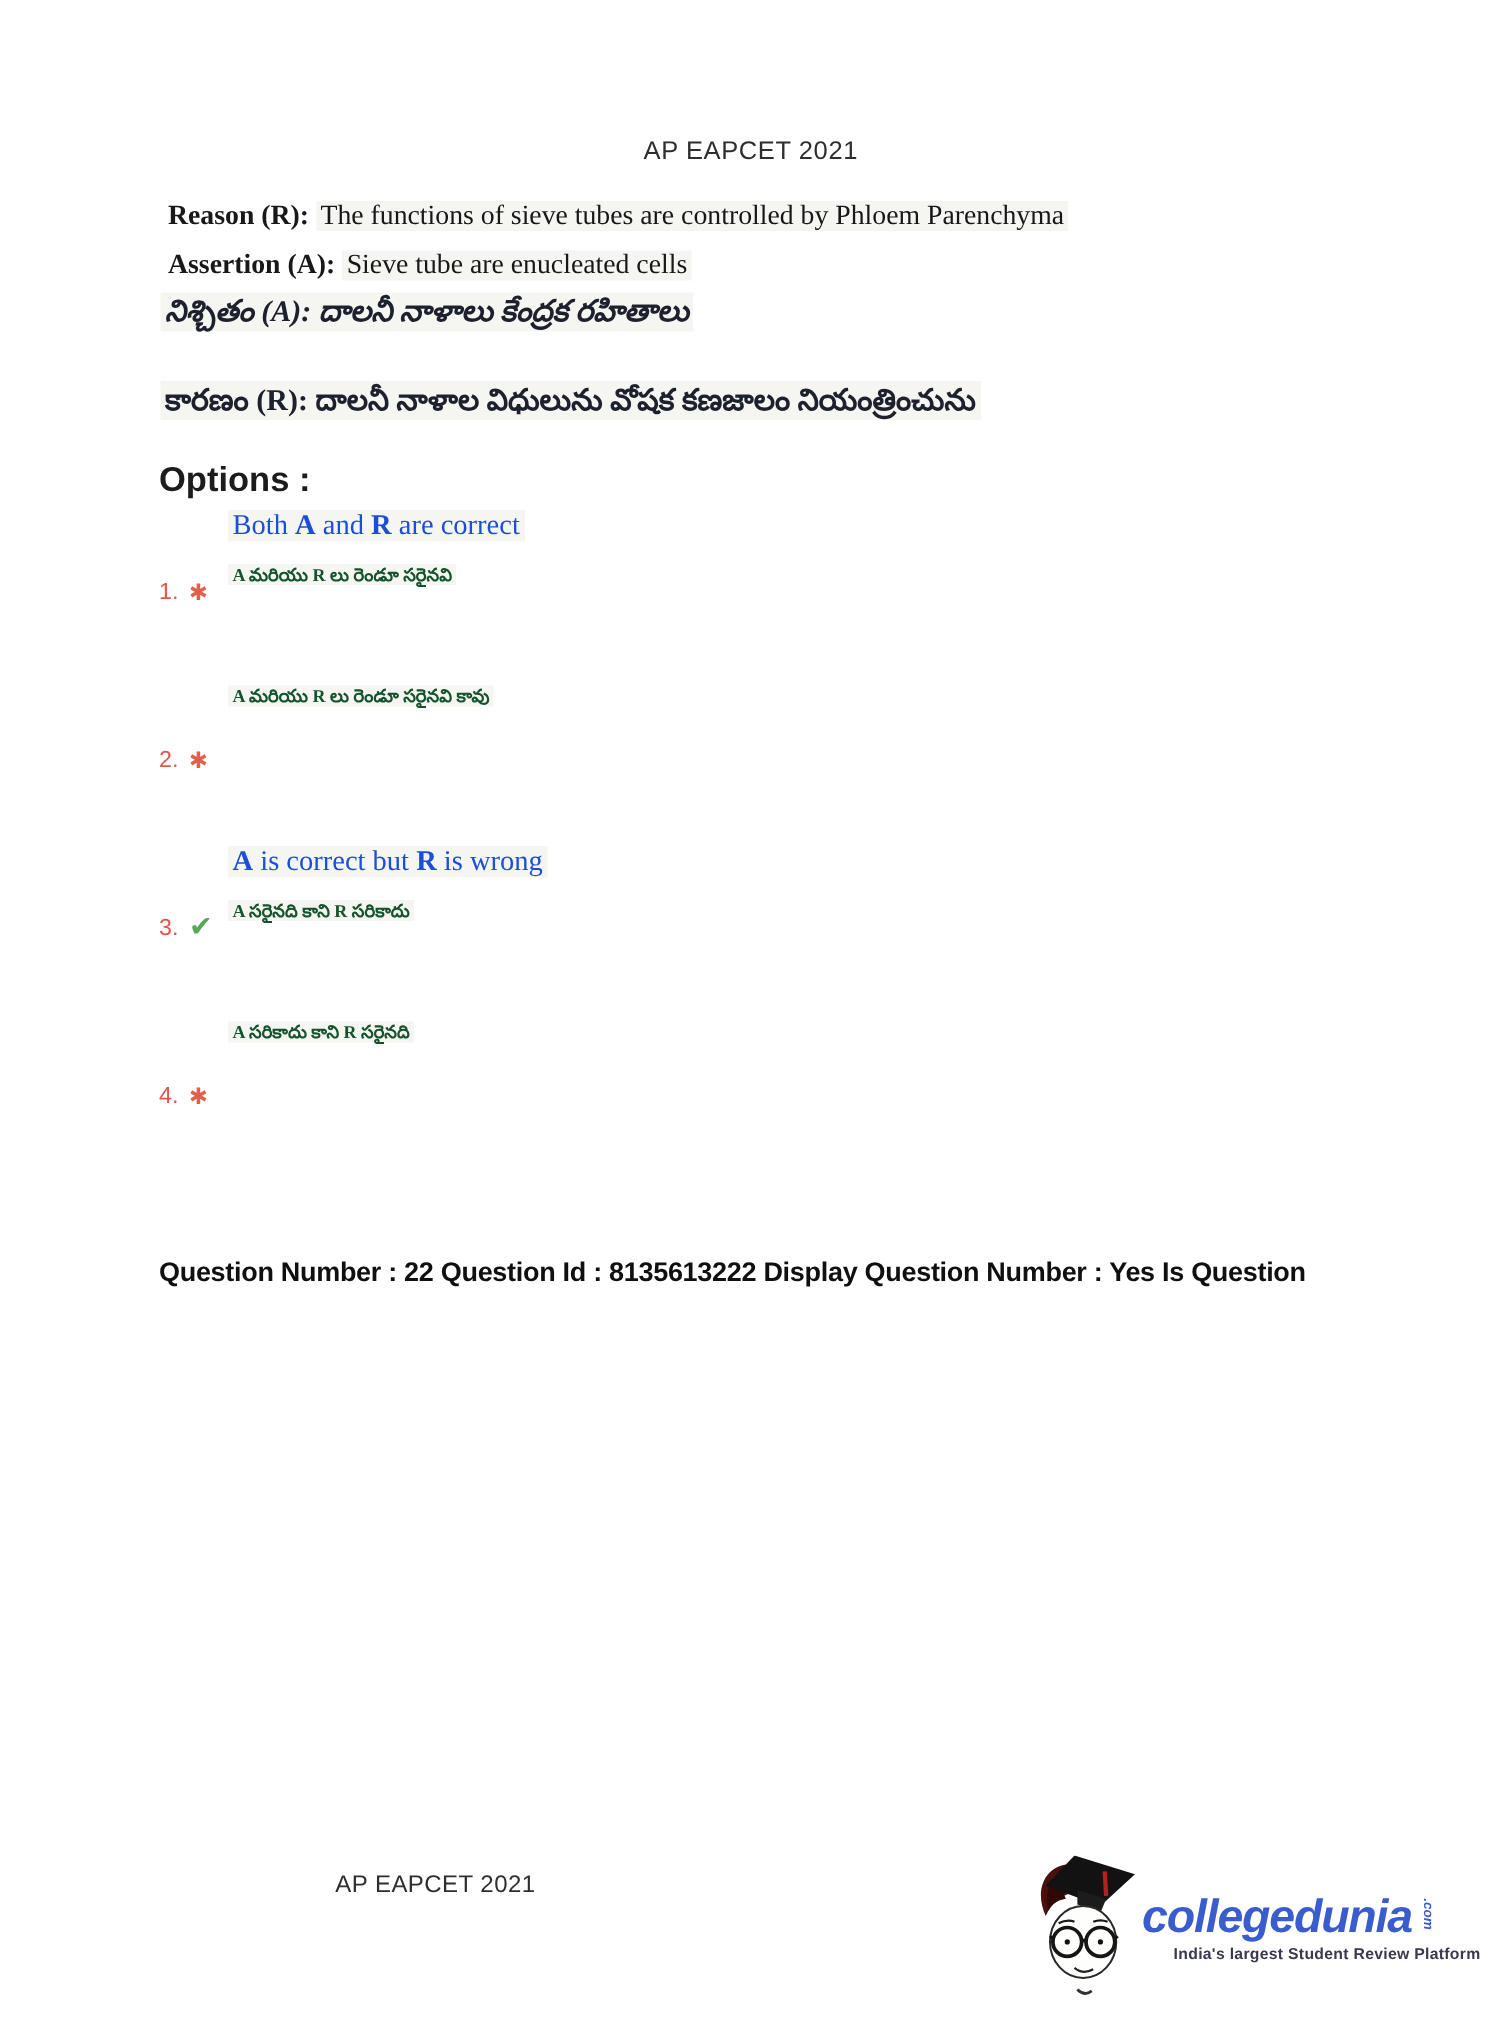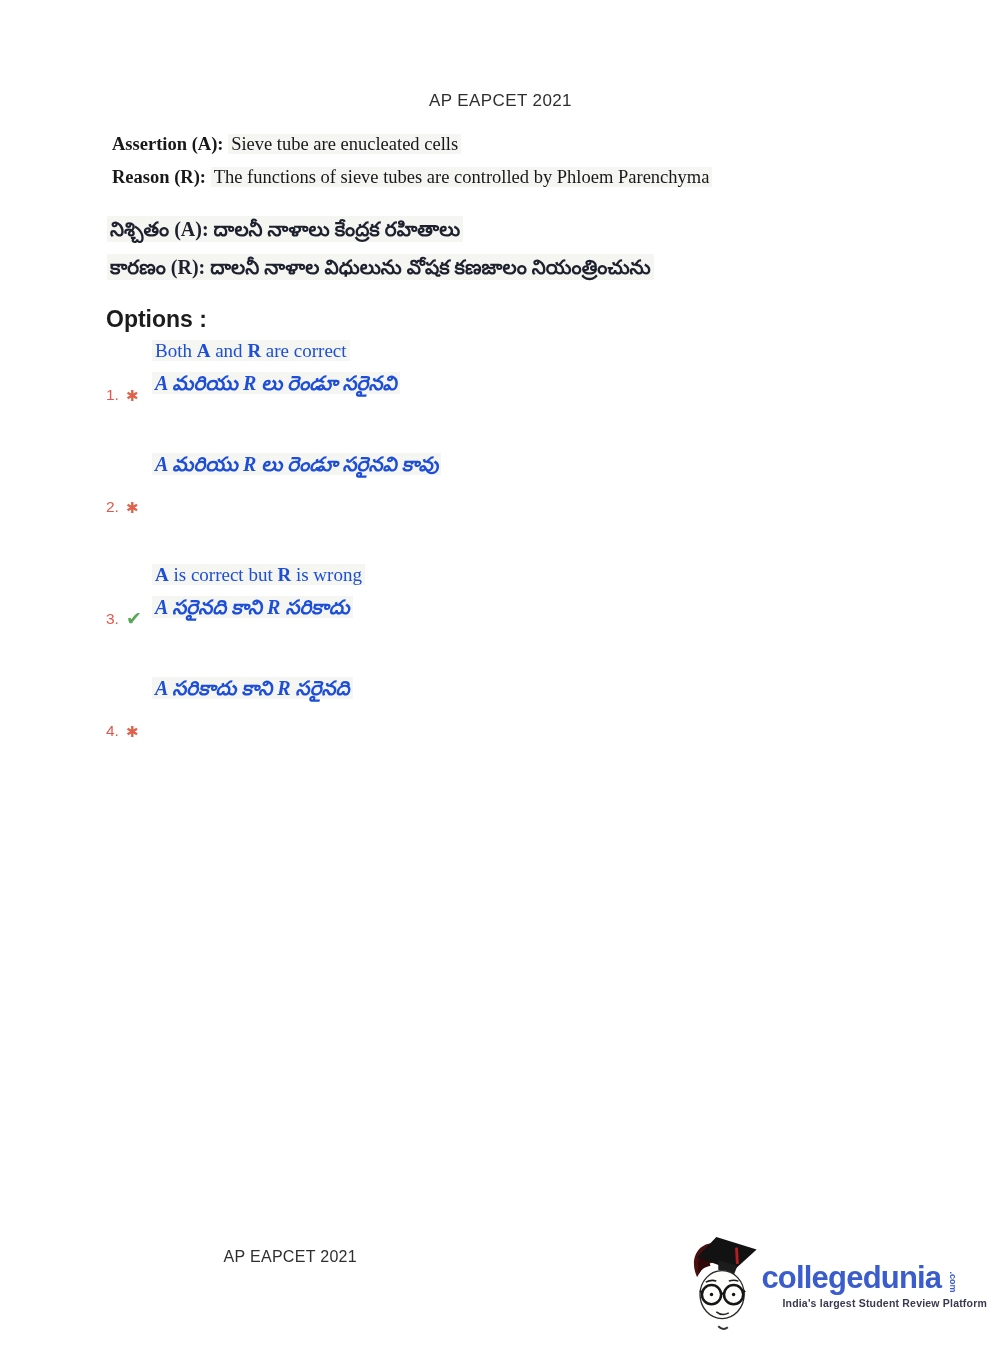"Assertion (A): Sieve tube are" div.assertion-line { order: before "Reason (R): The functions of" -> after "Reason (R): The functions of" }
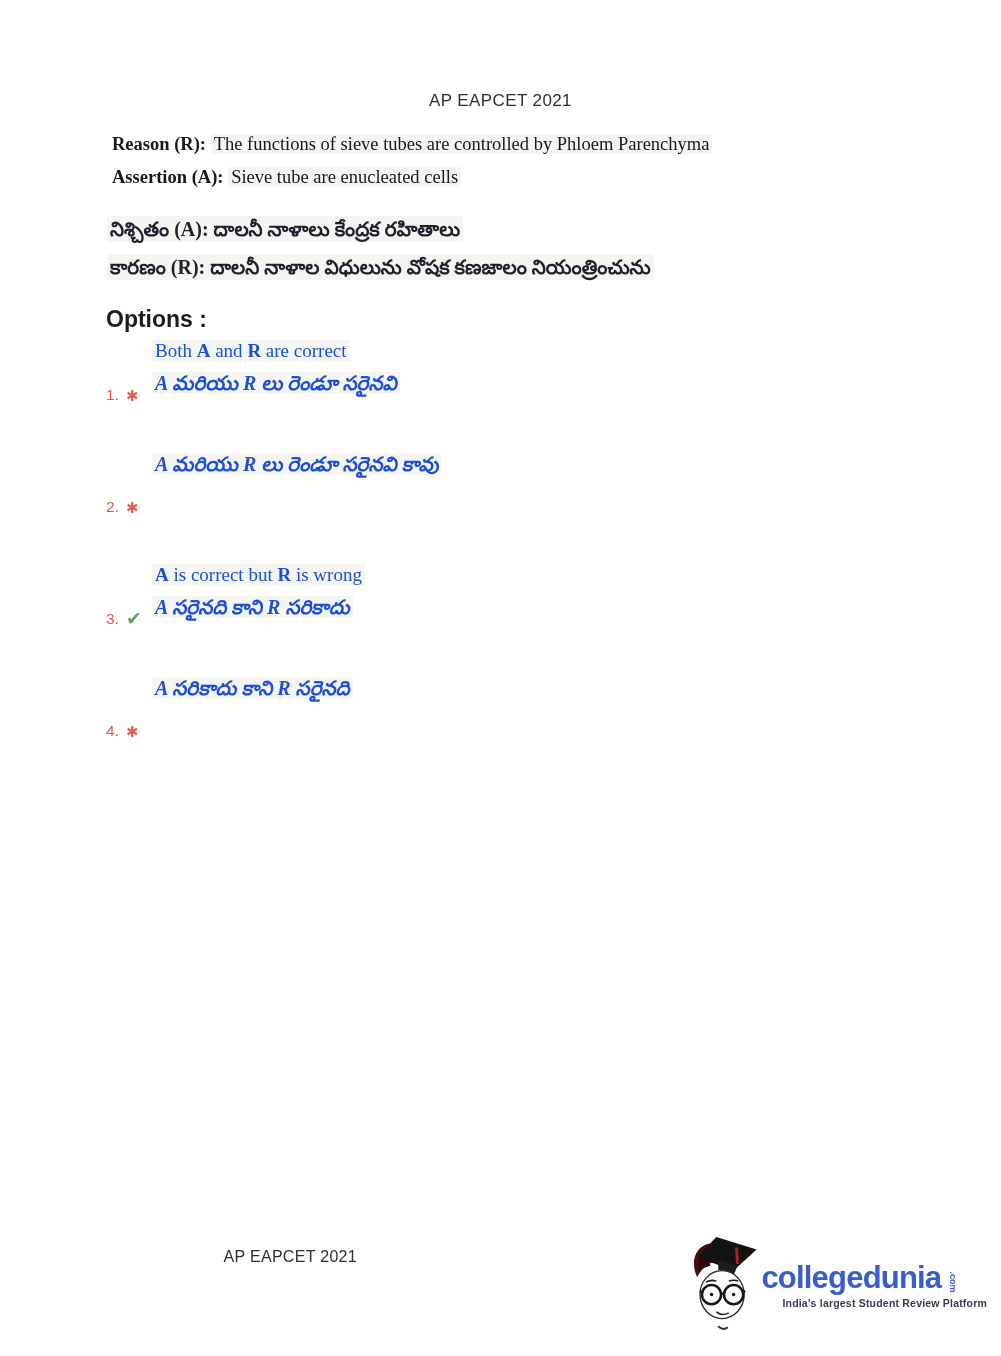"నిశ్చితం (A): దాలనీ నాళాలు కేంద్రక" .telugu-assert { font-style: none -> italic; top: 216px -> 195px }
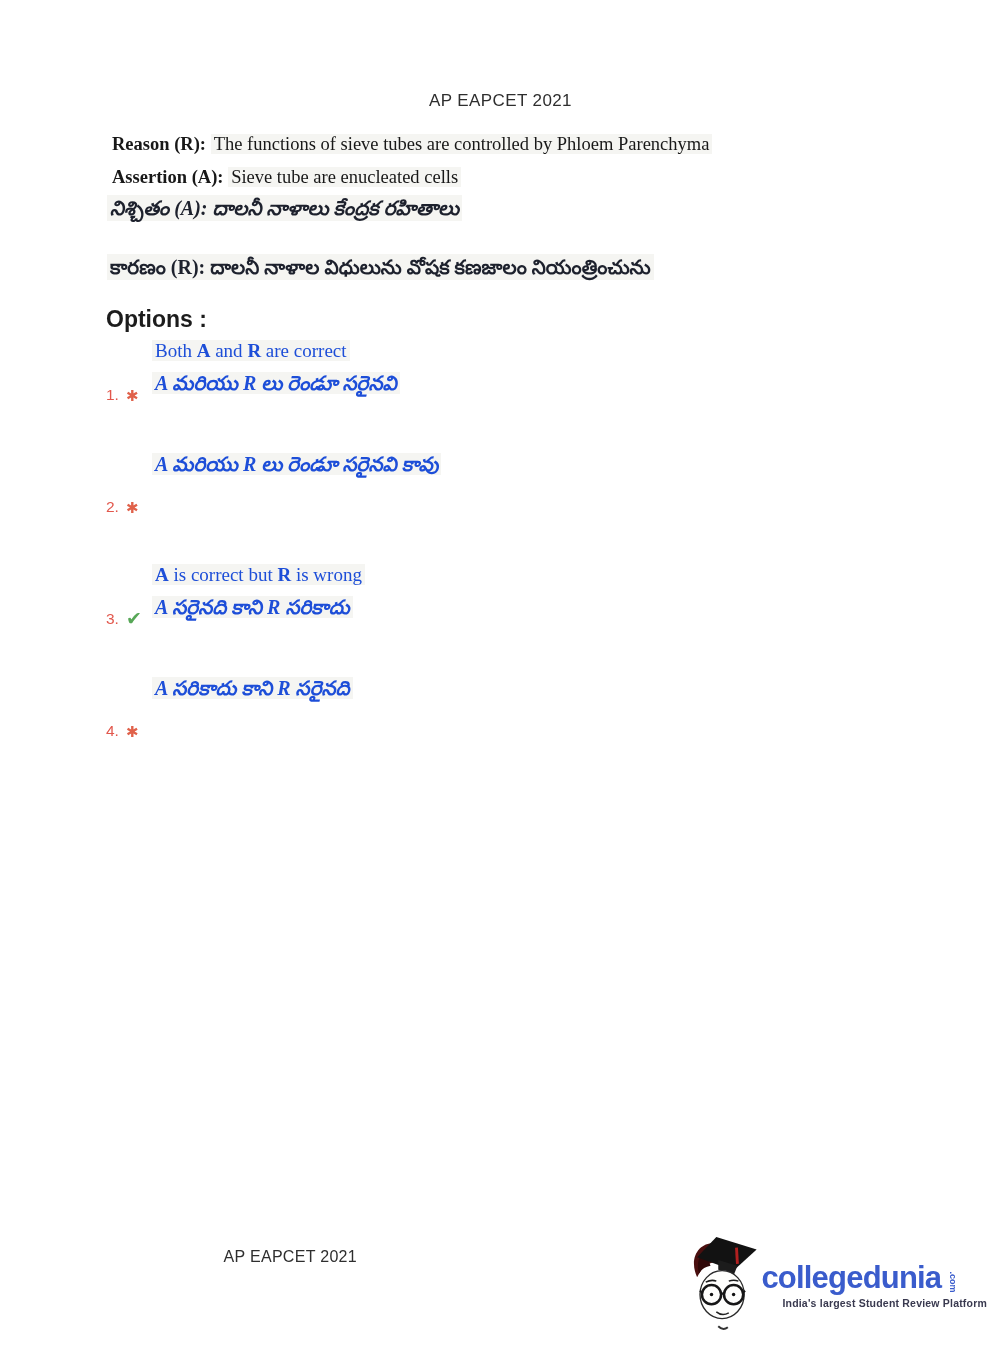"A మరియు R లు రెండూ" .opt-te { color: #1d4ed8 -> #14532d; font-size: 20px -> 12px; font-style: italic -> none }
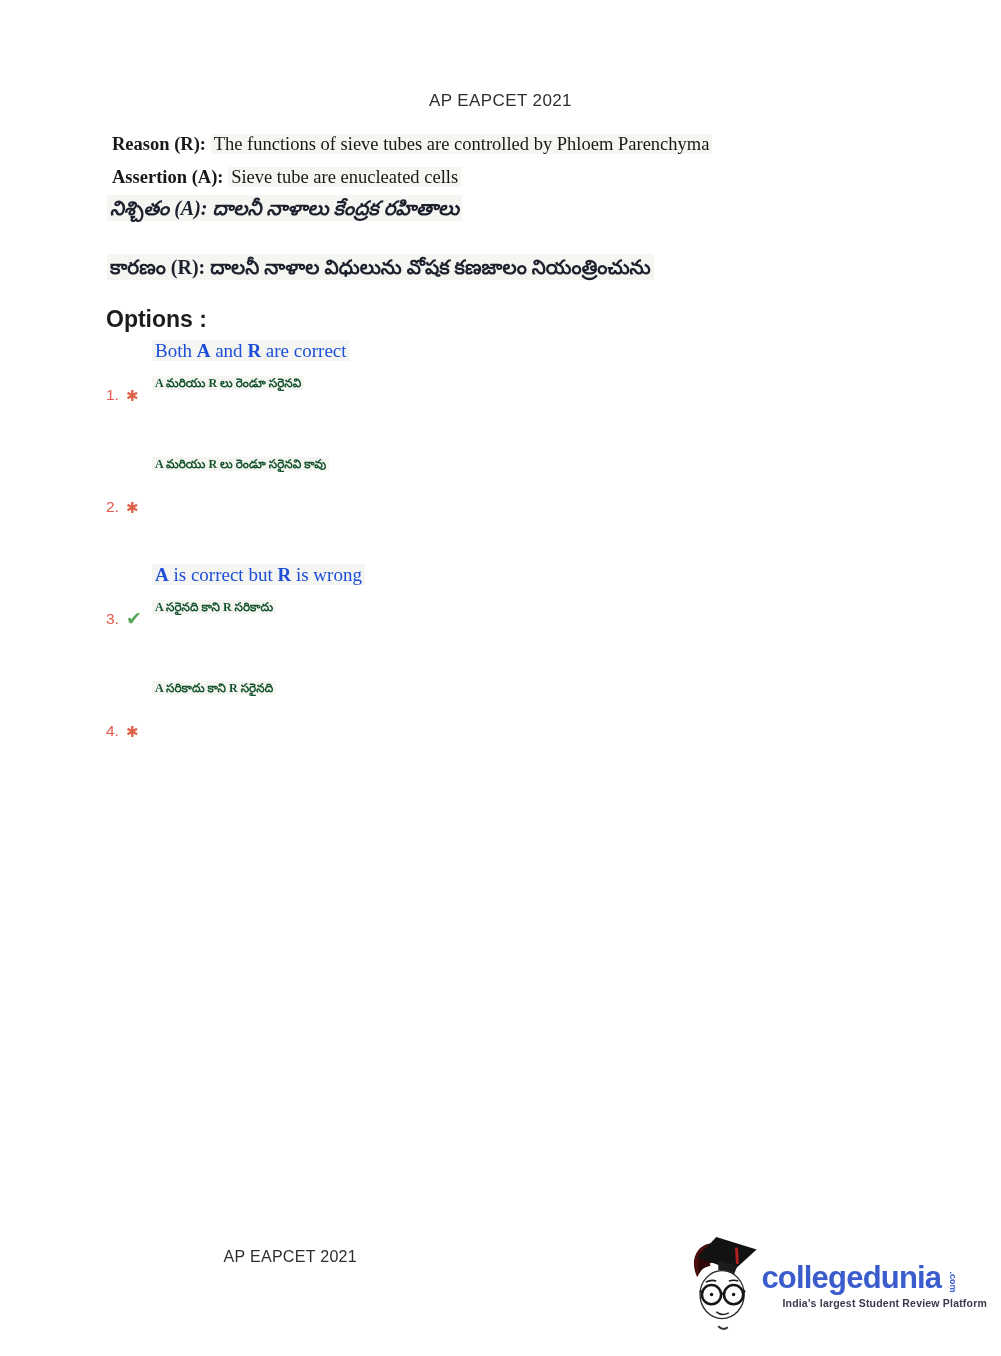"Question Number : 22 Question" div { html: none -> <div>Question Number : 22 Question Id : 8135613222 Display Question Number : Yes Is Question</div> }
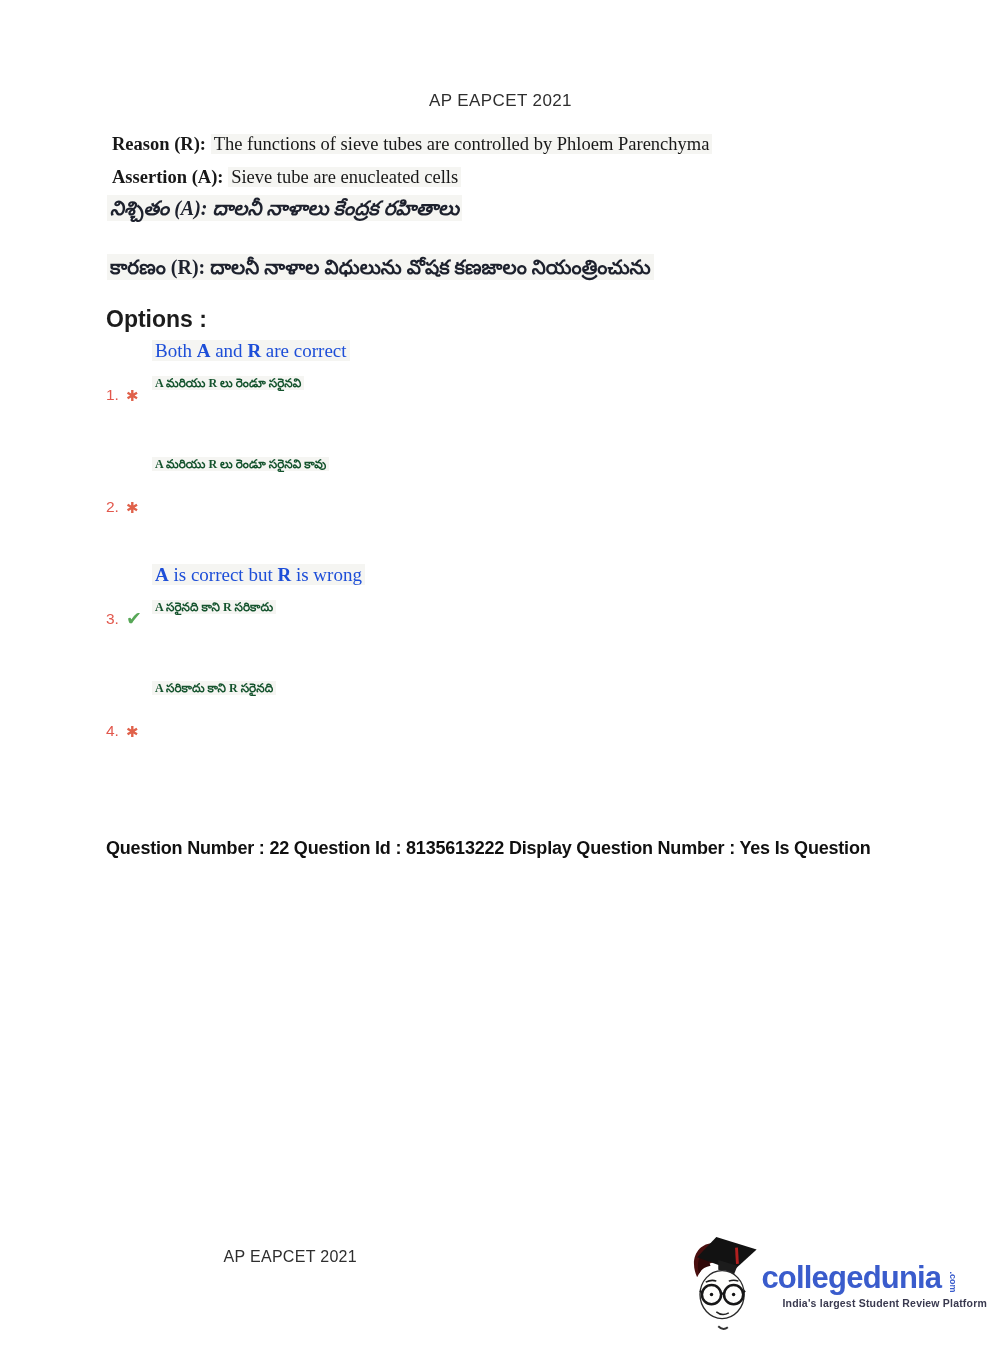"collegedunia" .brand-row { align-items: center -> flex-start; font-style: none -> italic }
